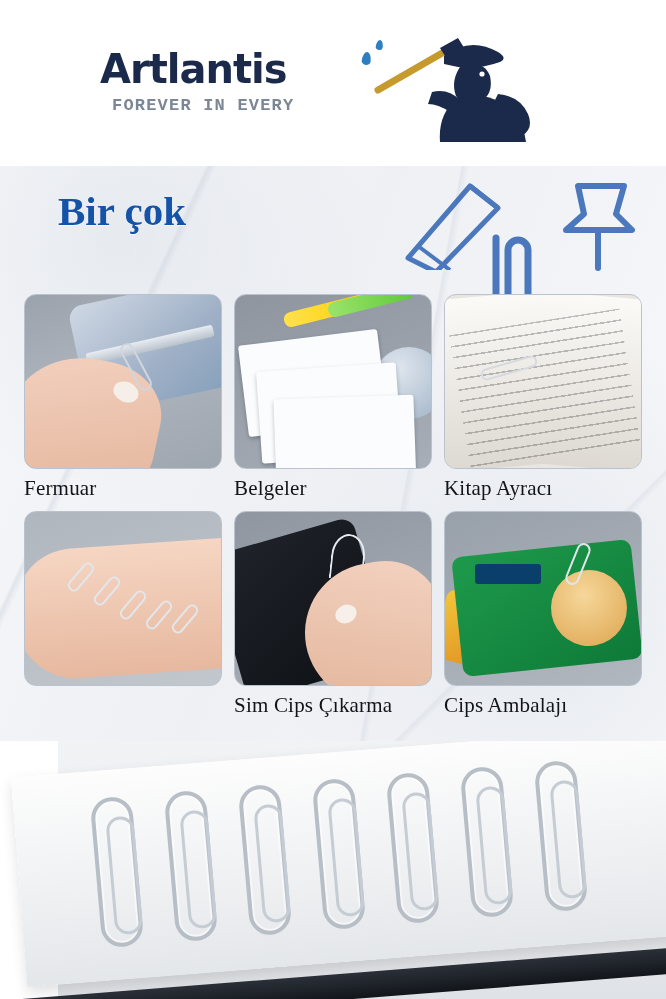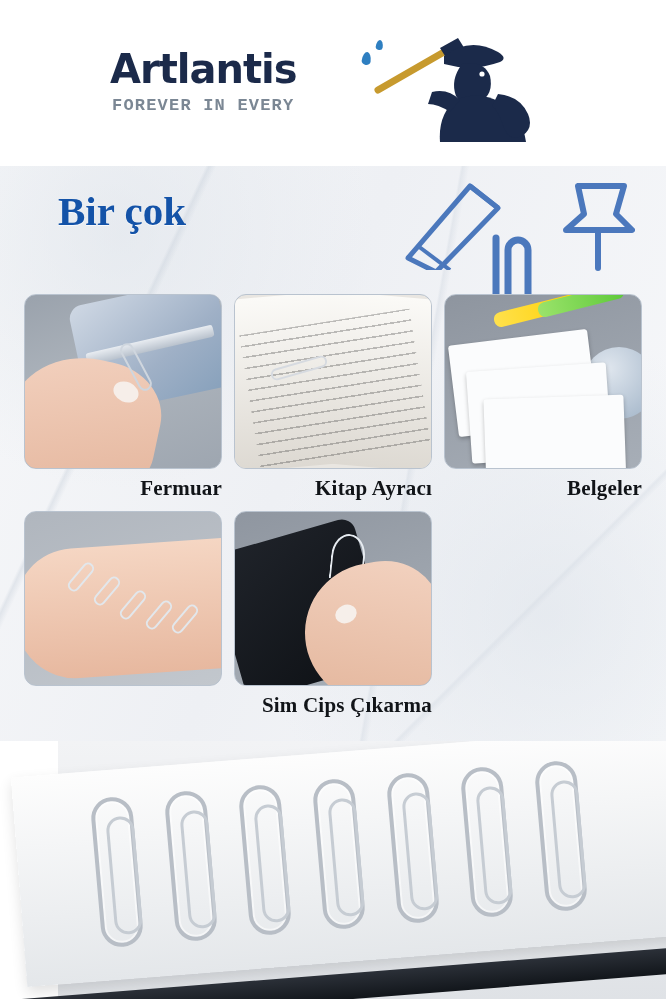"Artlantis" .brand-name { left: 10px -> 0 }
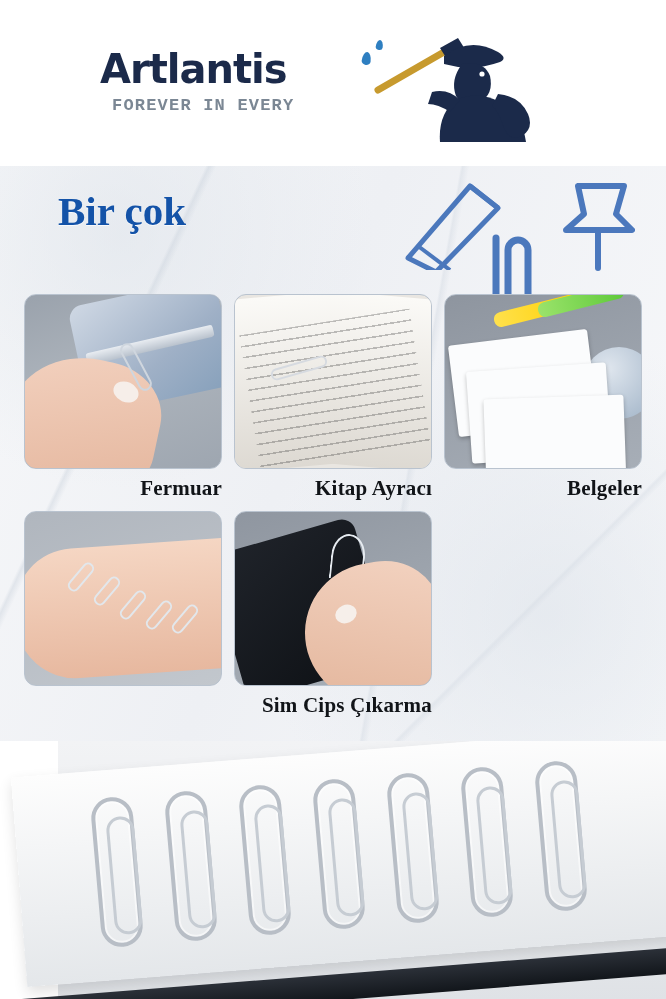"Fermuar" .caption { font-weight: bold -> normal; text-align: right -> left }
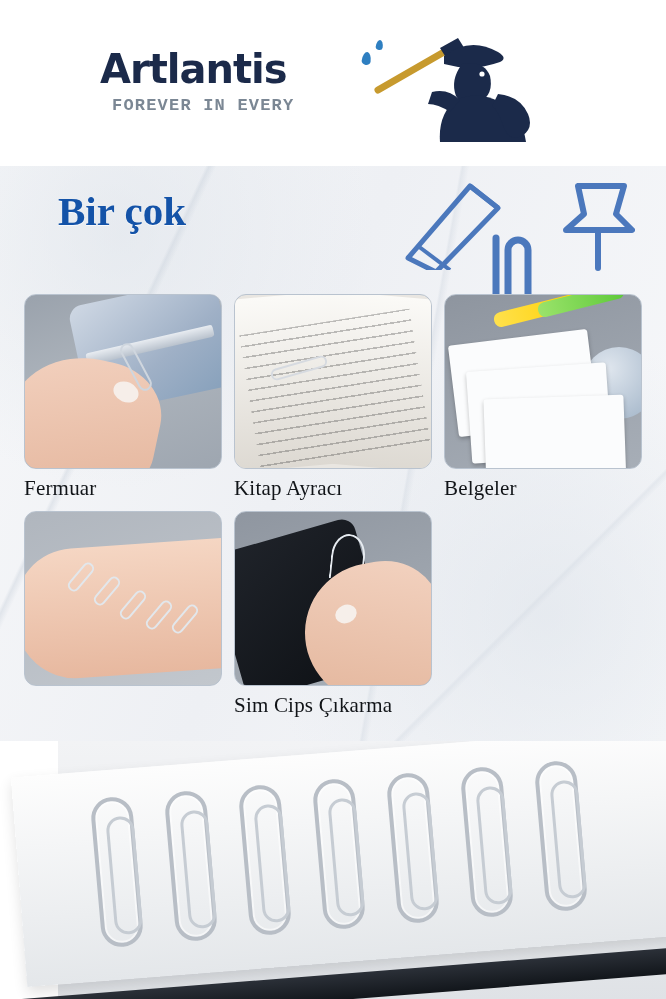"Kitap Ayracı" div.cell { order: before "Belgeler" -> after "Belgeler" }
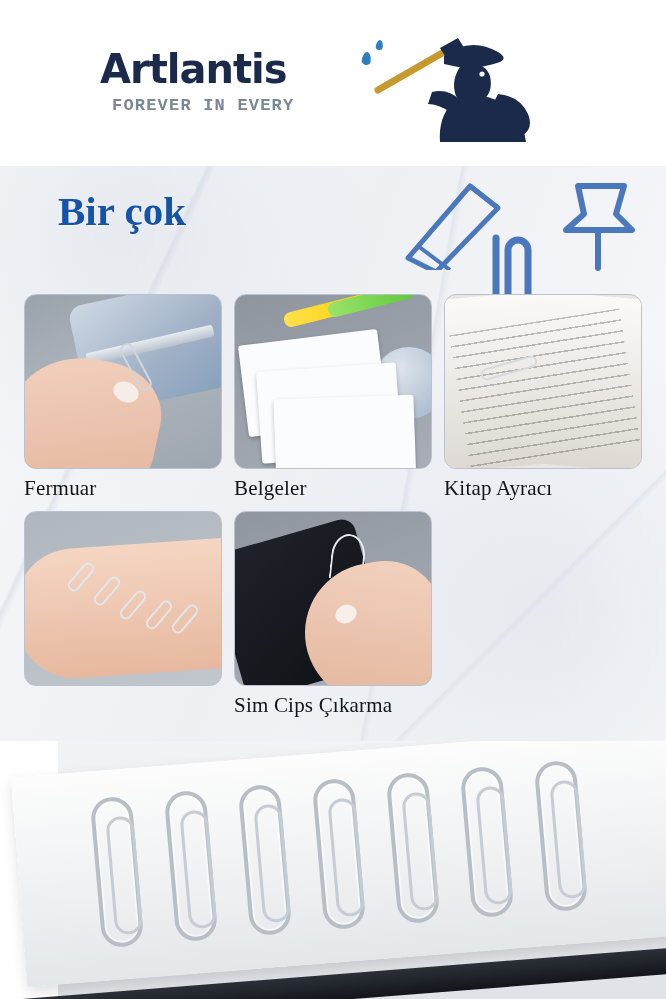"Cips Ambalajı" div.cell { html: none -> <div> <div> <div></div> <div></div> <div></div> <div></div> <div></div> </div> <div>Cips Ambalajı</div> </div> }
